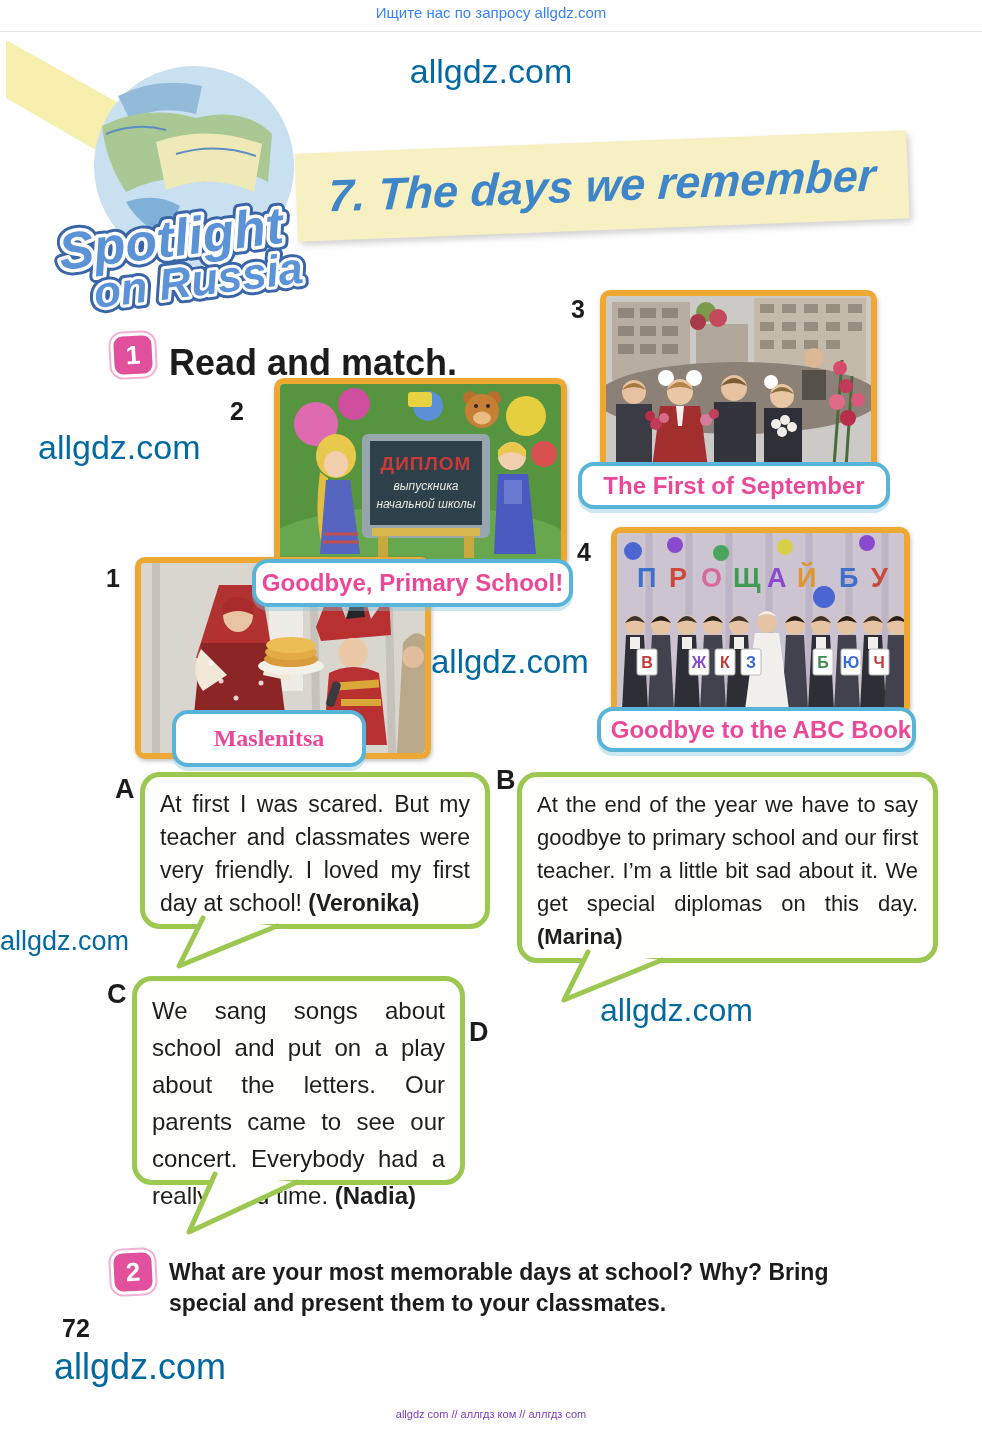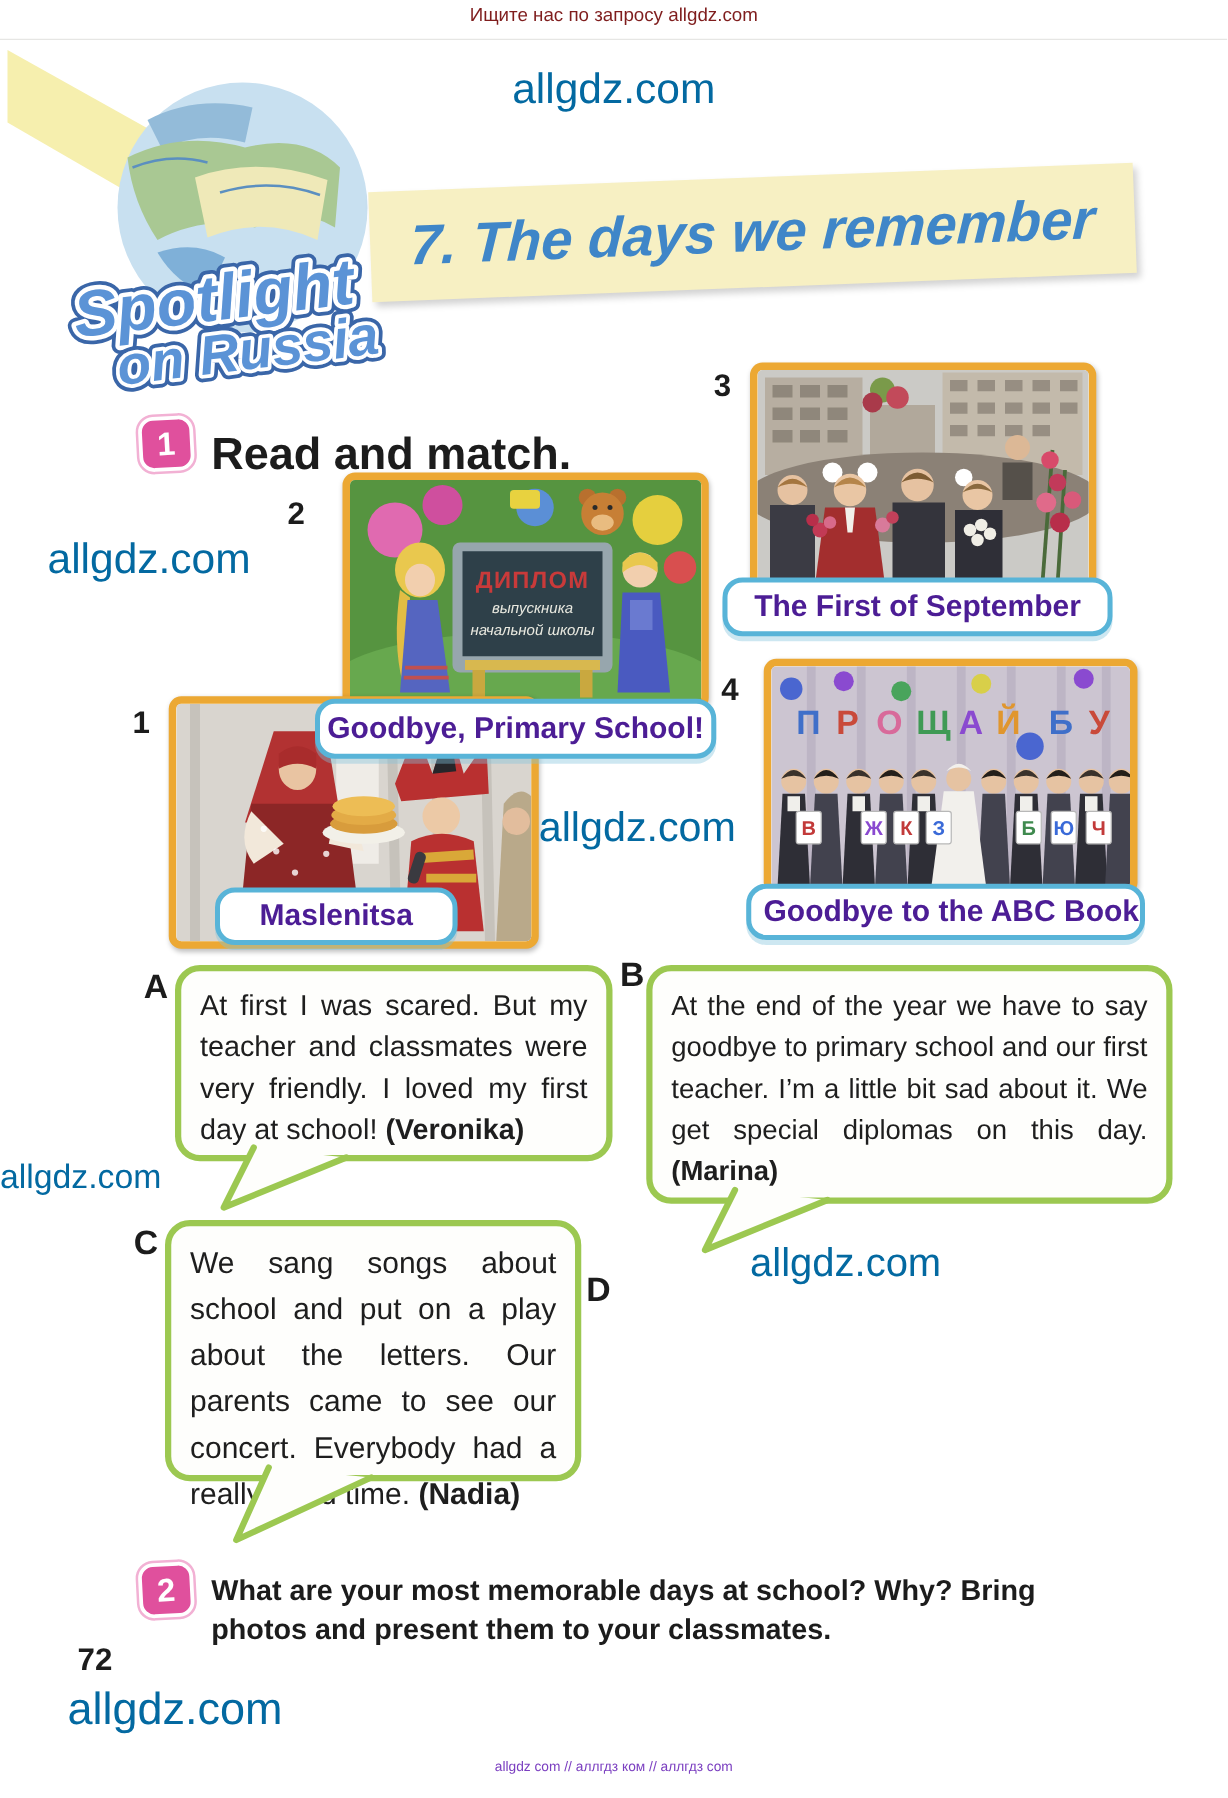"Ищите нас по запросу allgdz.com" .promo { color: #7f1d1d -> #3b82f6 }
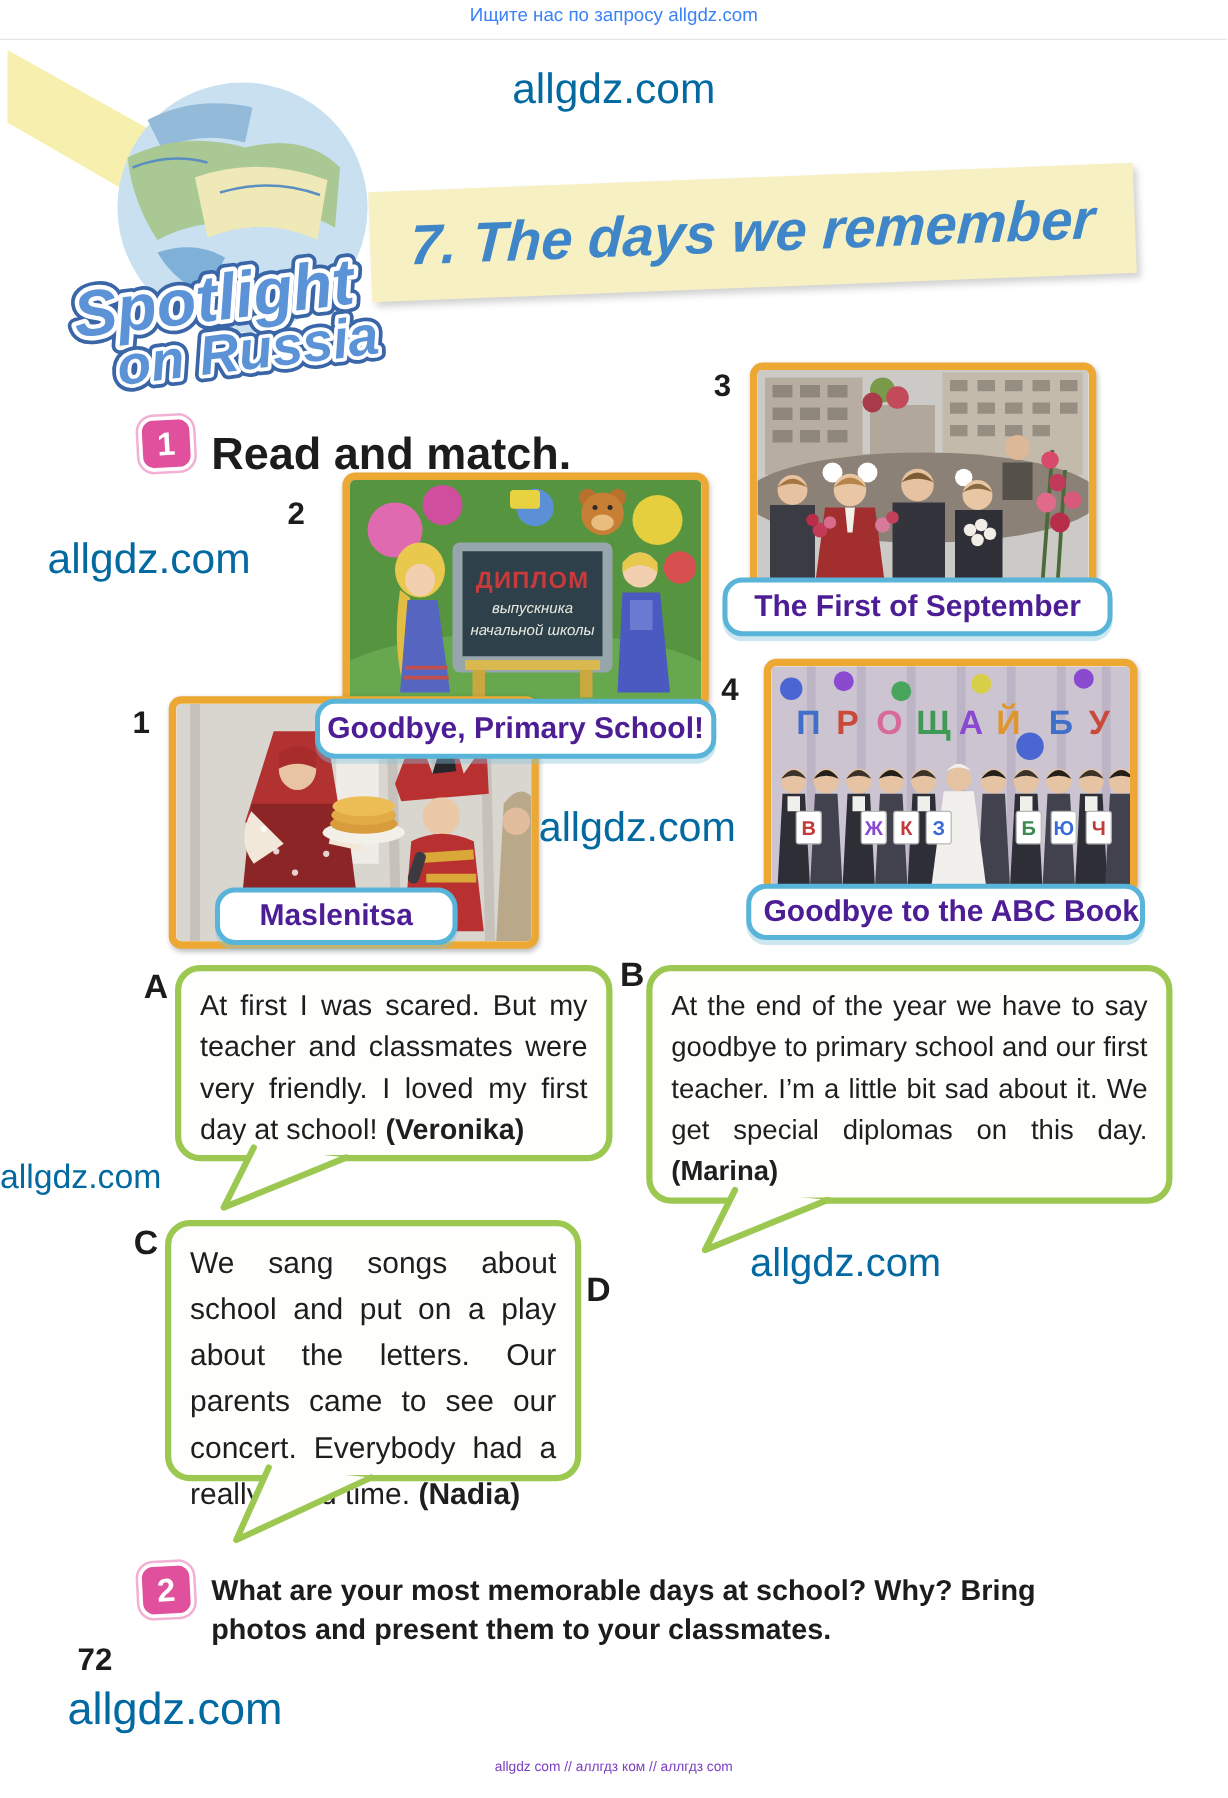"The First of September" .caption { color: #4c1d95 -> #ec4899 }
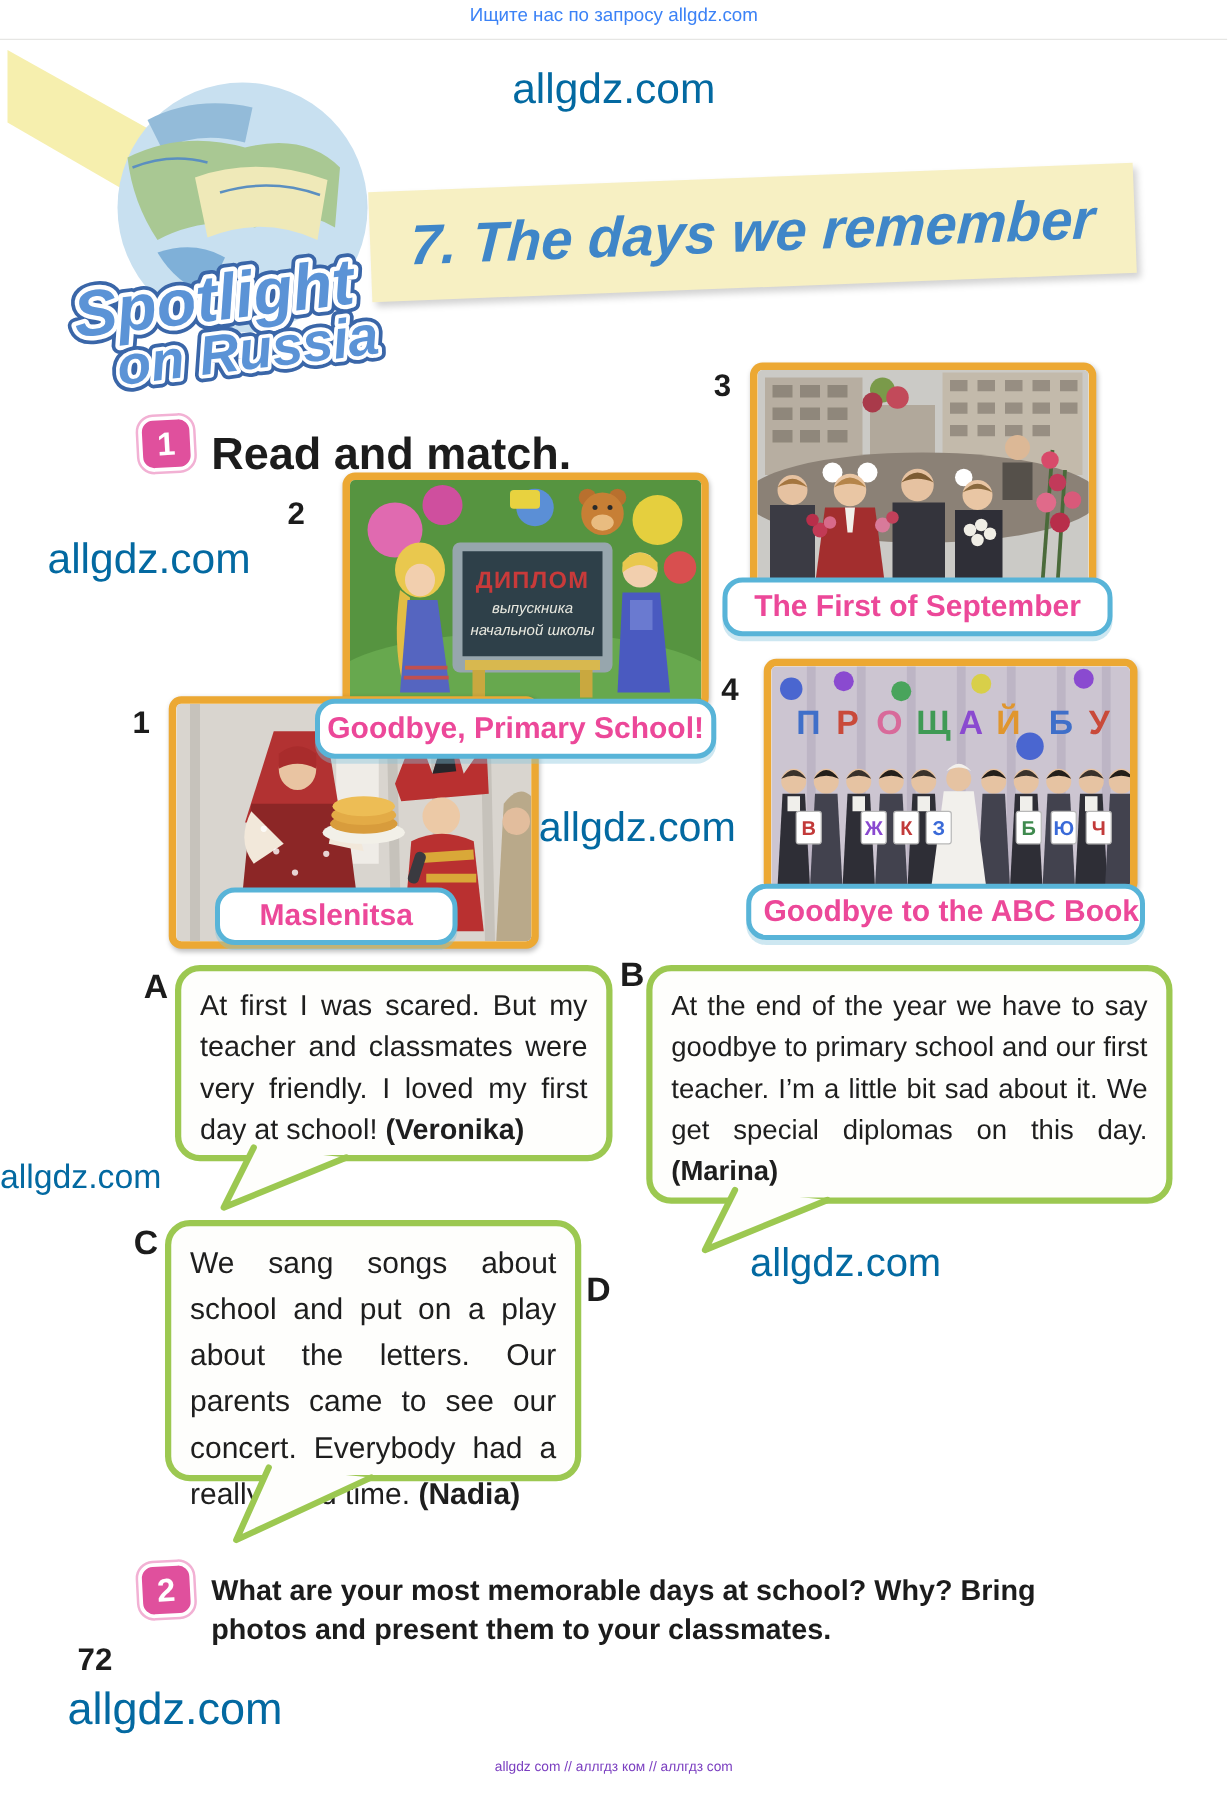"Maslenitsa" .cap-masl { font-family: none -> Liberation Serif, serif; height: 46px -> 57px }
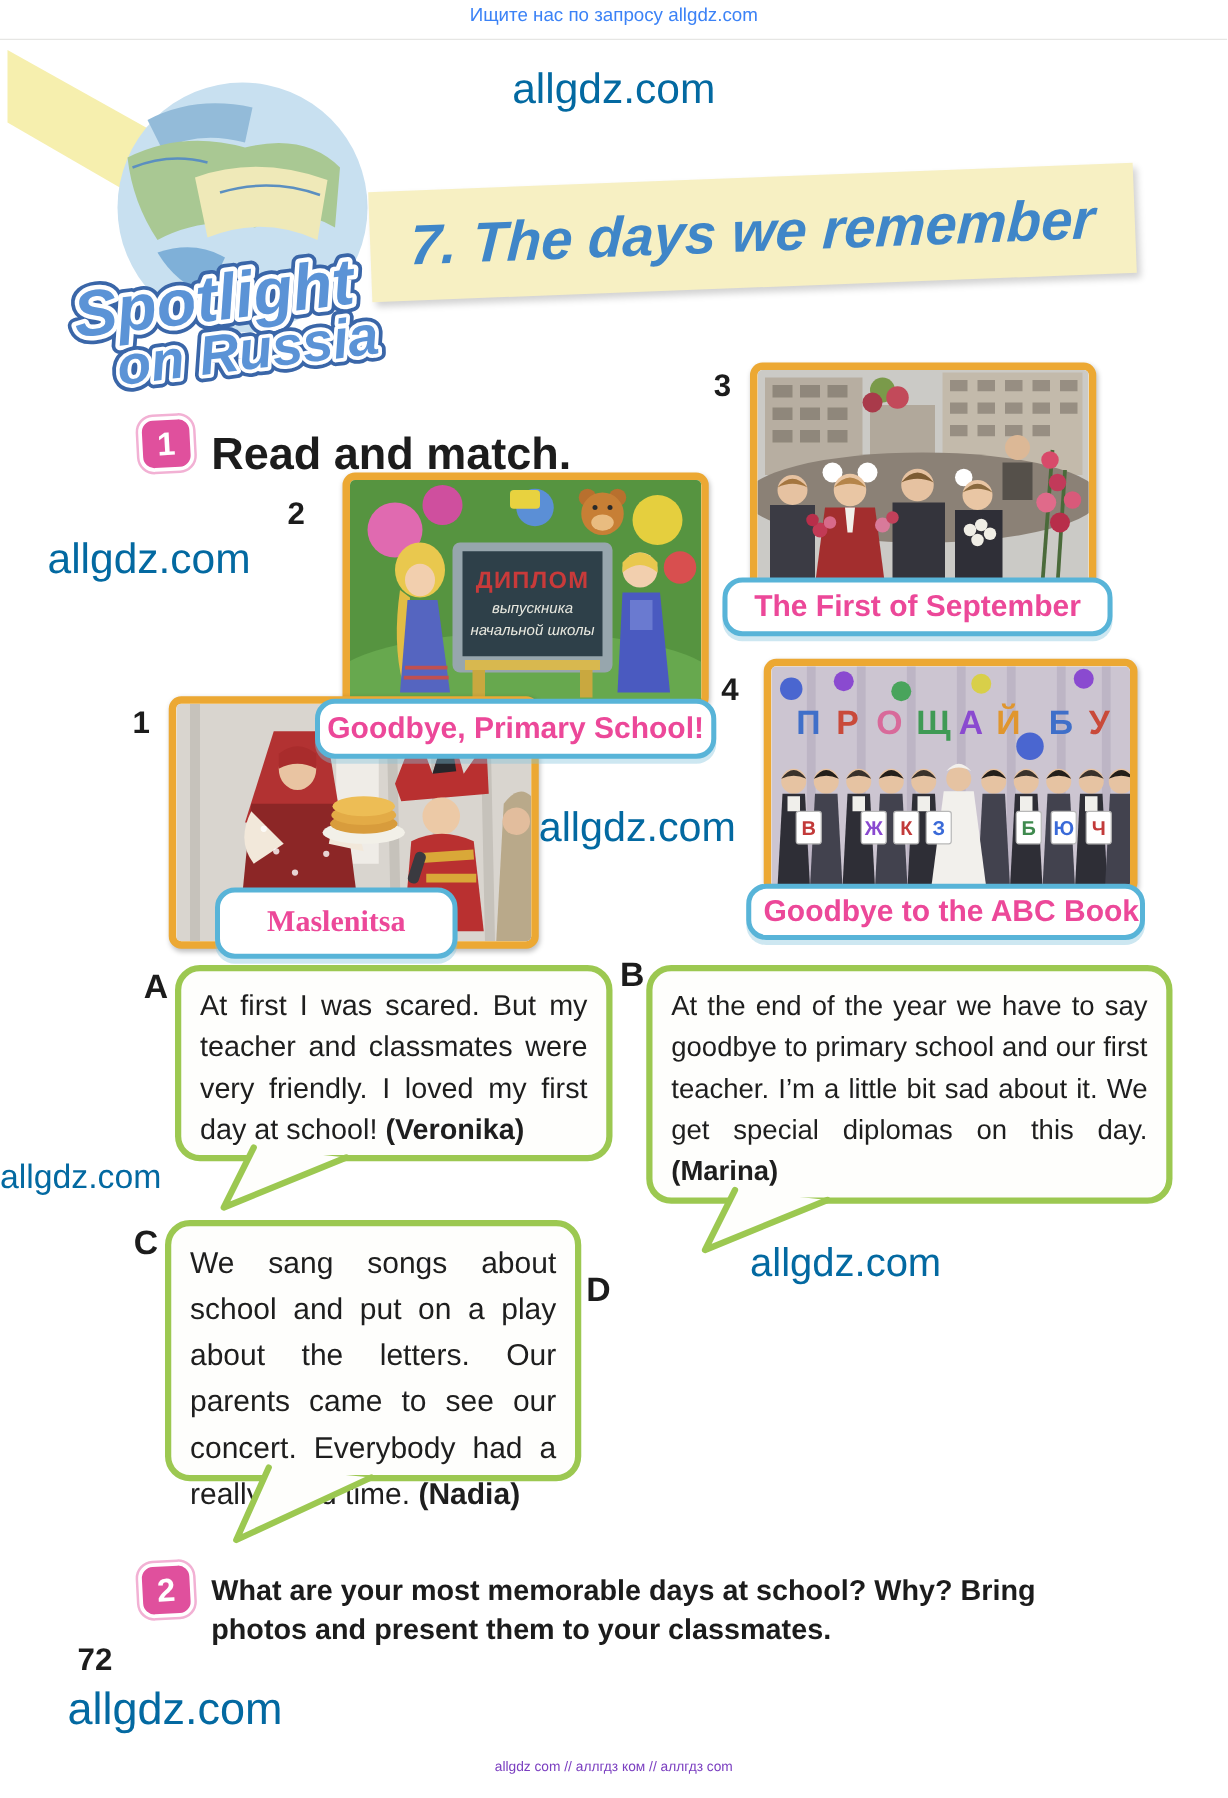"What are your most memorable" div.abs { text: photos -> special }
